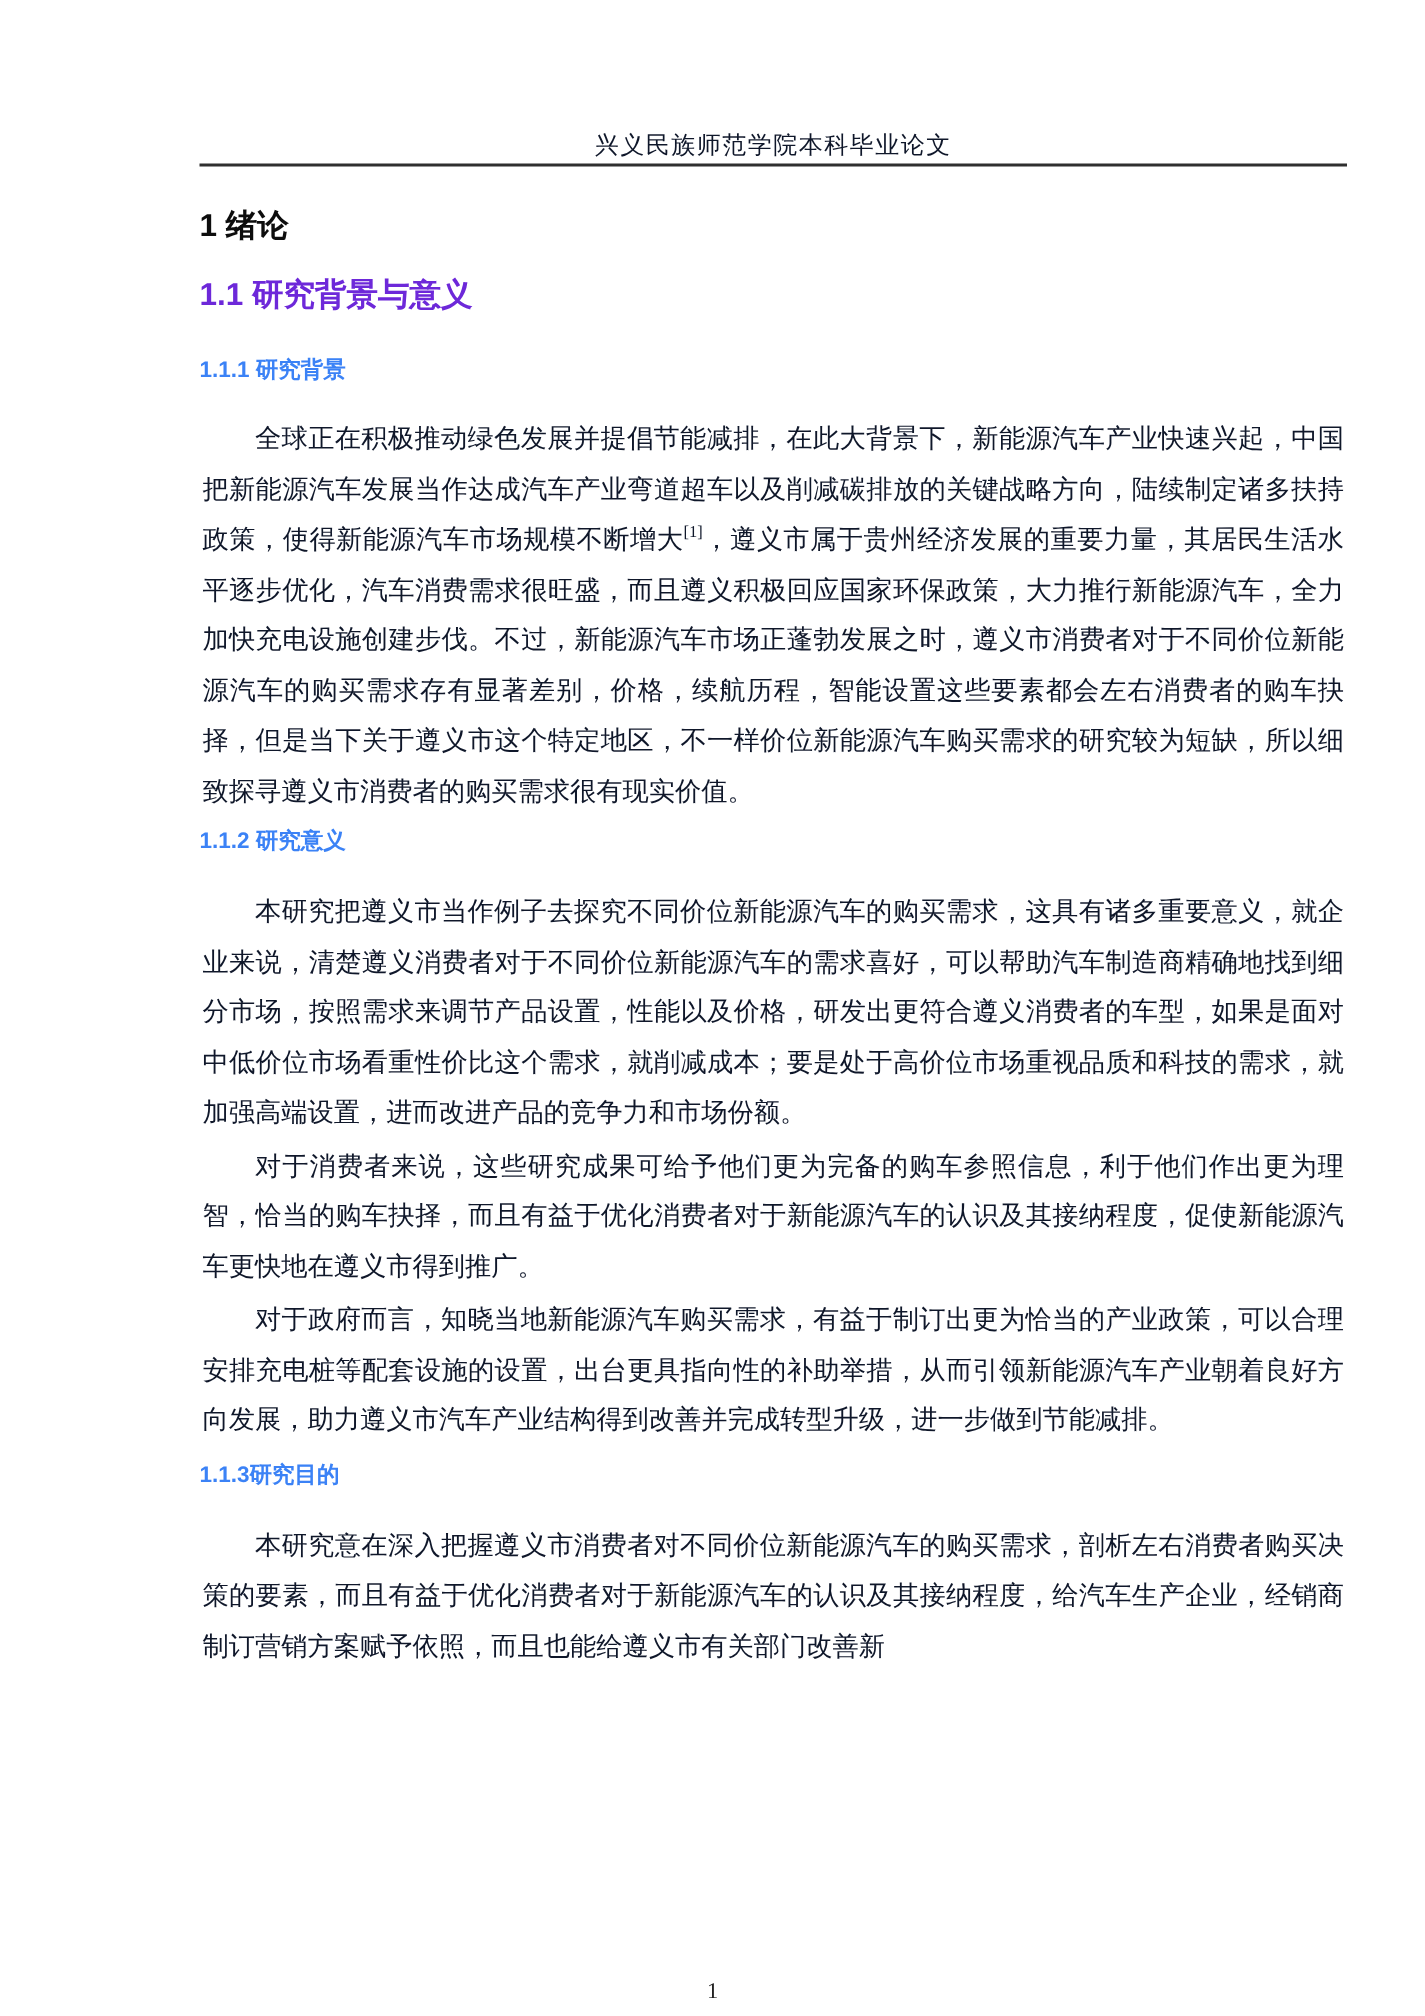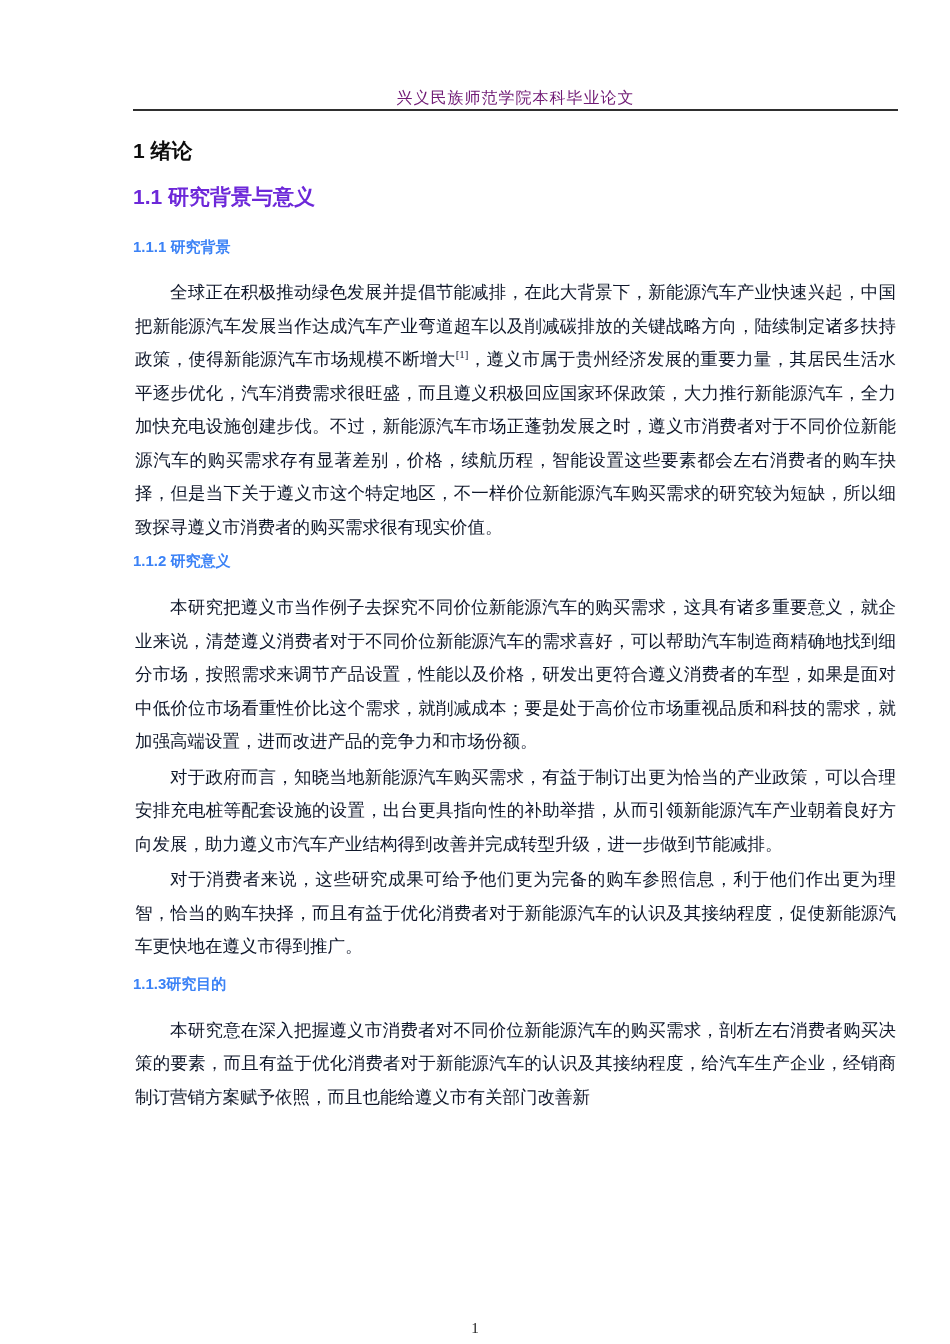"兴义民族师范学院本科毕业论文" .doc-header .header-title { color: #701a75 -> #0f172a }
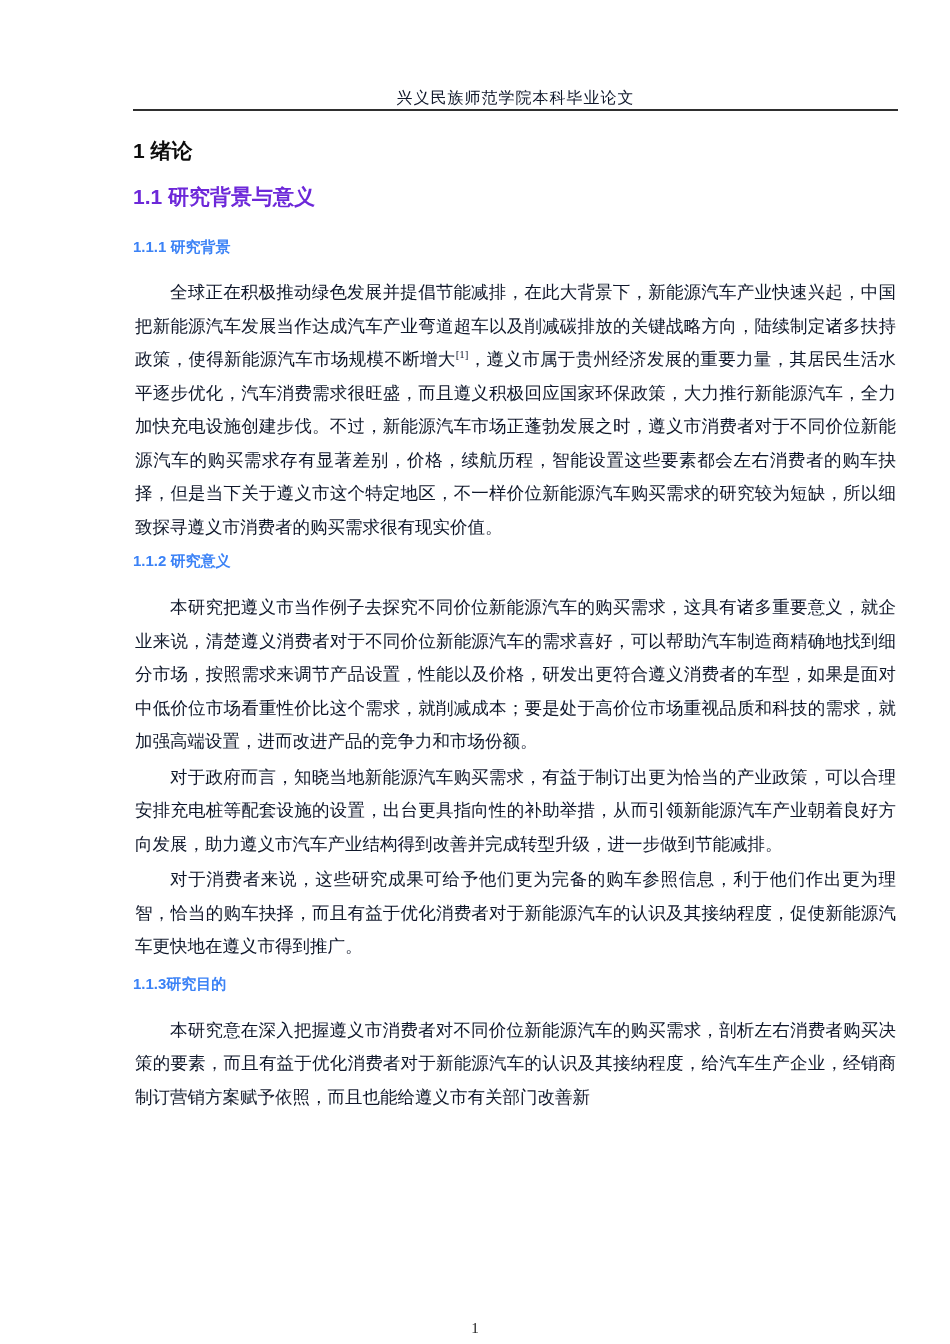"对于政府而言，知晓当地新能源汽车购买需求，有益于制订出更为恰当的产业政策，可以合" p.para { order: before "对于消费者来说，这些研究成果可给予他们更为完备的购车参照信息，利于他们作出更为理" -> after "对于消费者来说，这些研究成果可给予他们更为完备的购车参照信息，利于他们作出更为理" }
